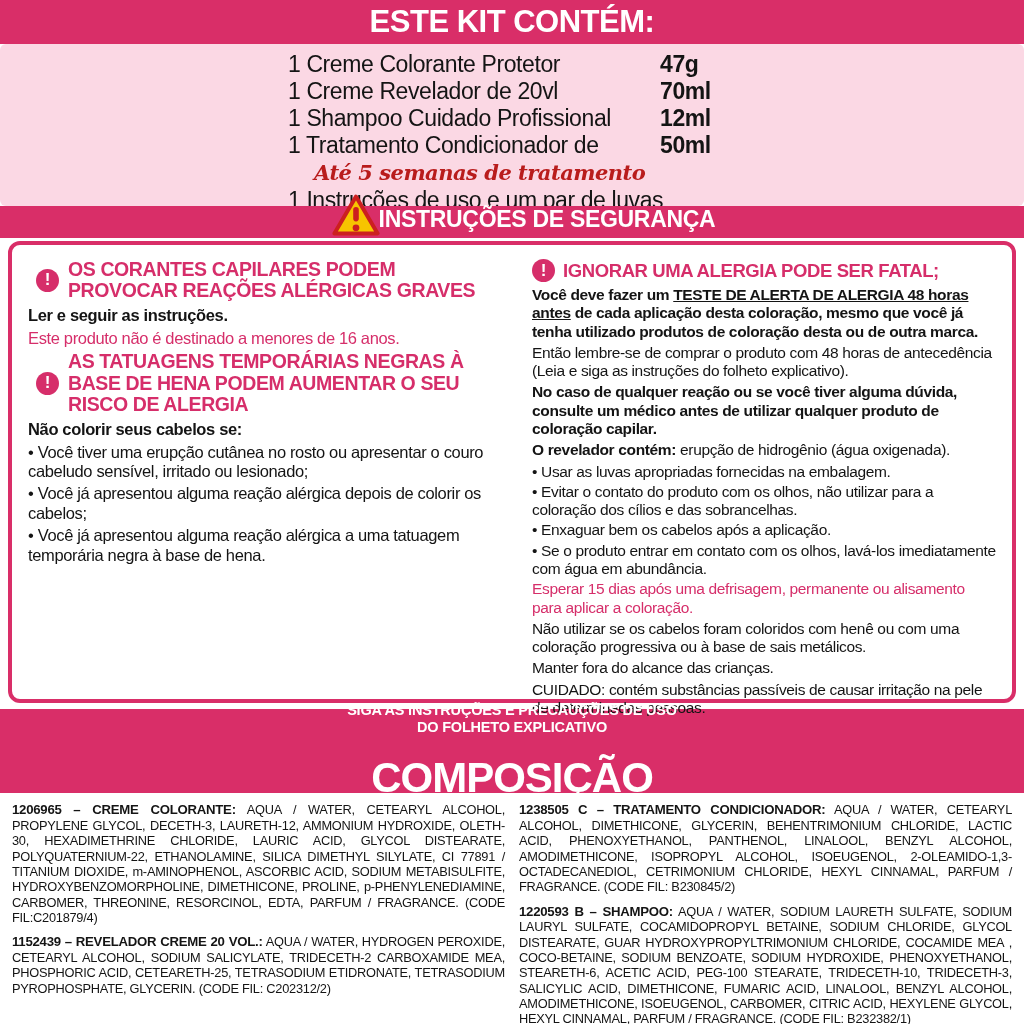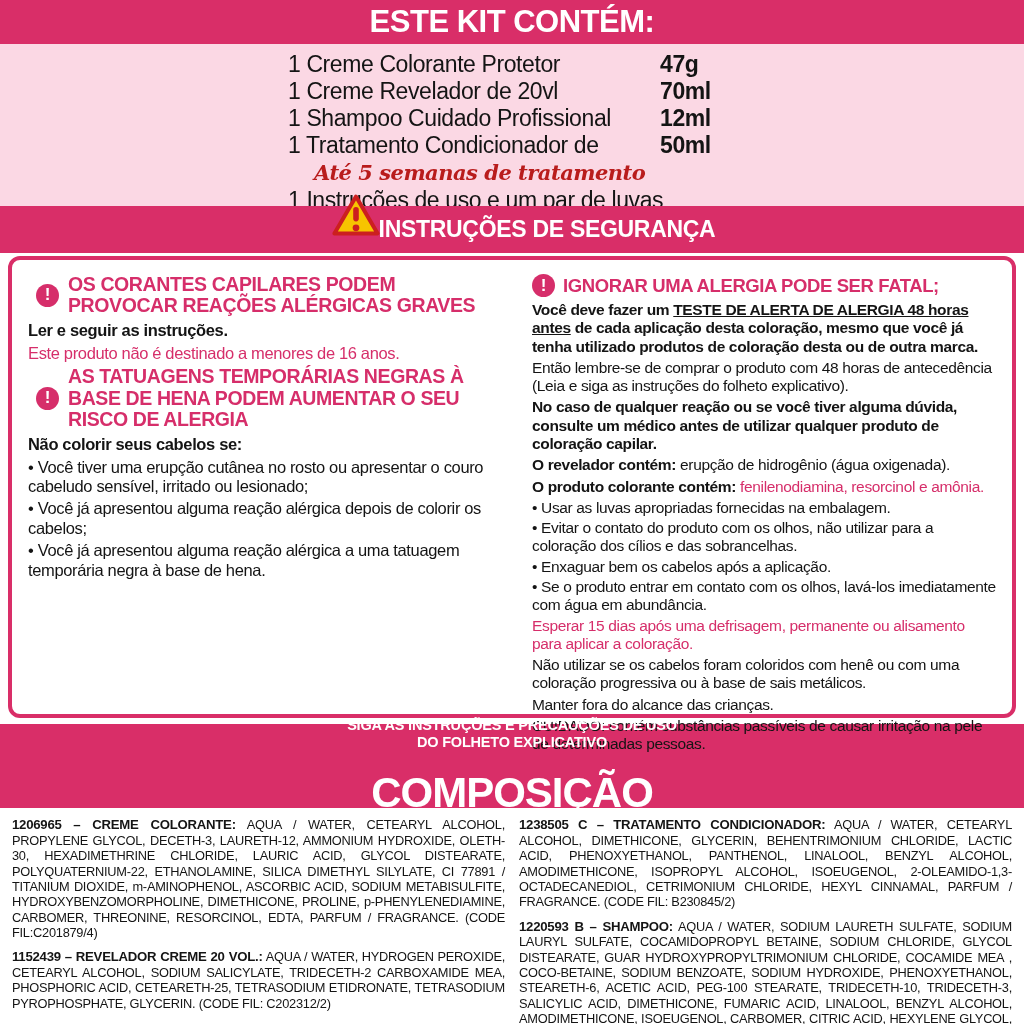"1 Creme Colorante Protetor" .kit-section { border-radius: none -> 6px }
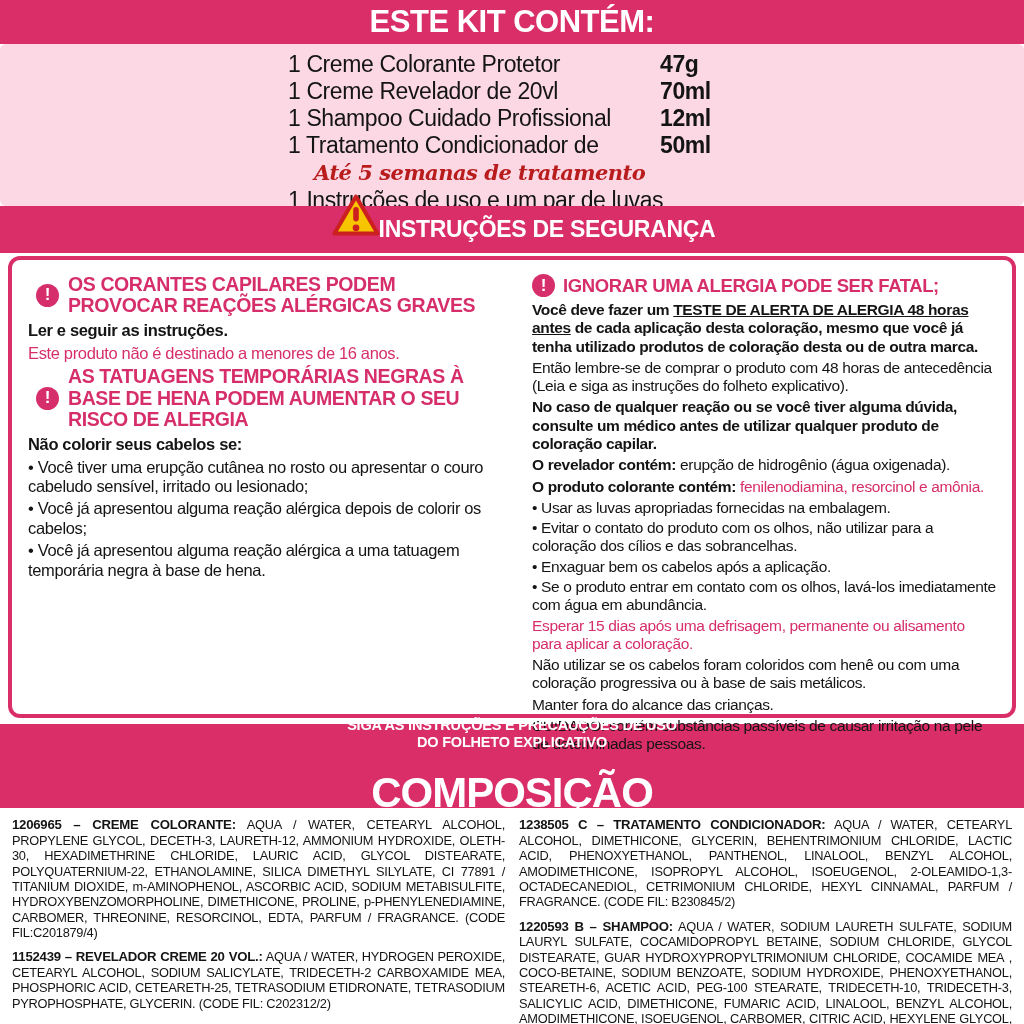"INSTRUÇÕES DE SEGURANÇA" .safety-band { align-items: center -> flex-start; height: 47px -> 32px }
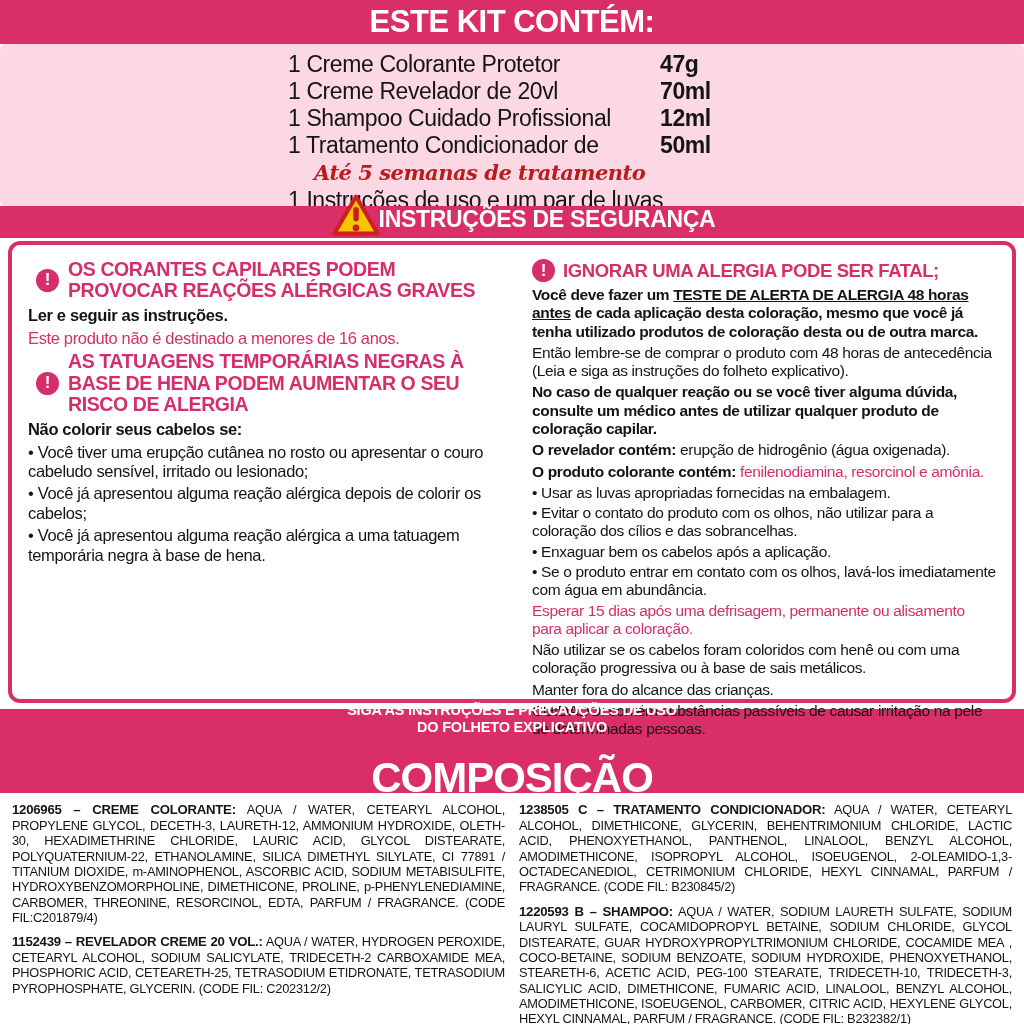"O produto colorante contém:" p { html: <p><span>O produto colorante contém:</span><span> fenilenodiamina, resorcinol e amônia.</span></p> -> none }
